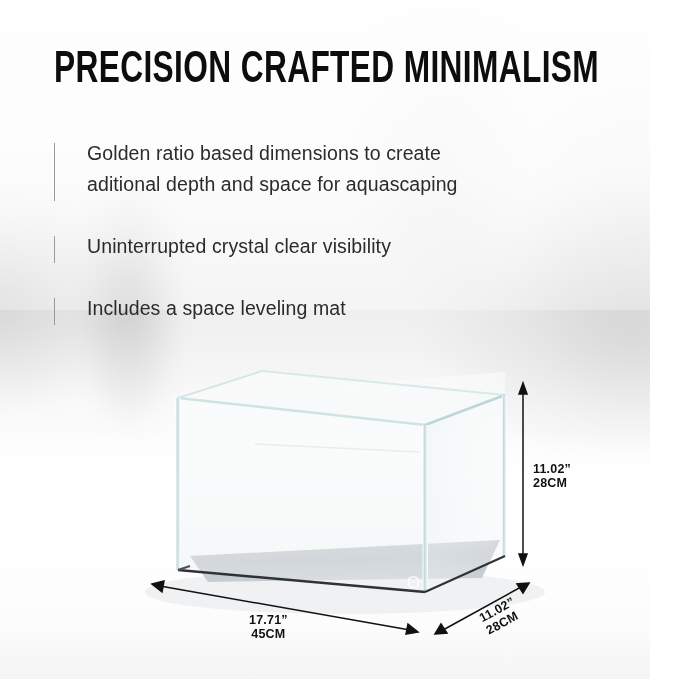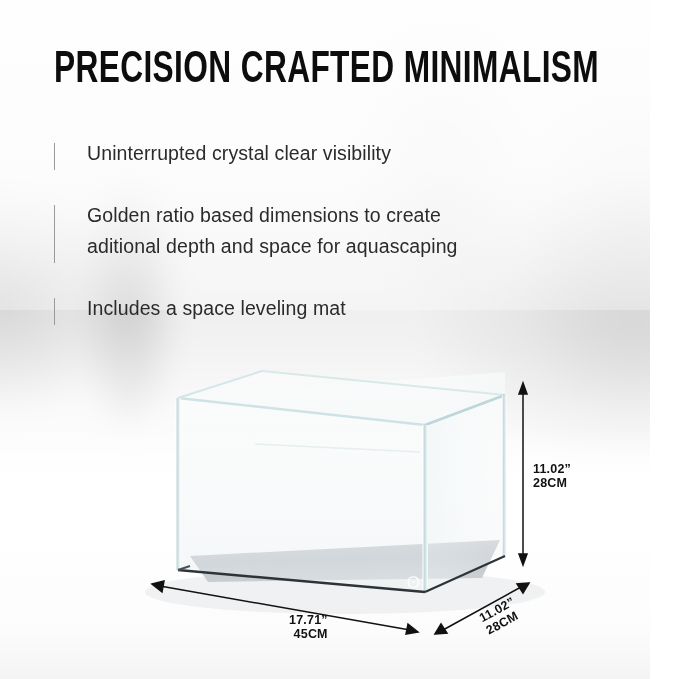"Uninterrupted crystal clear visibility" div.feature { order: before "Golden ratio based dimensions to" -> after "Golden ratio based dimensions to" }
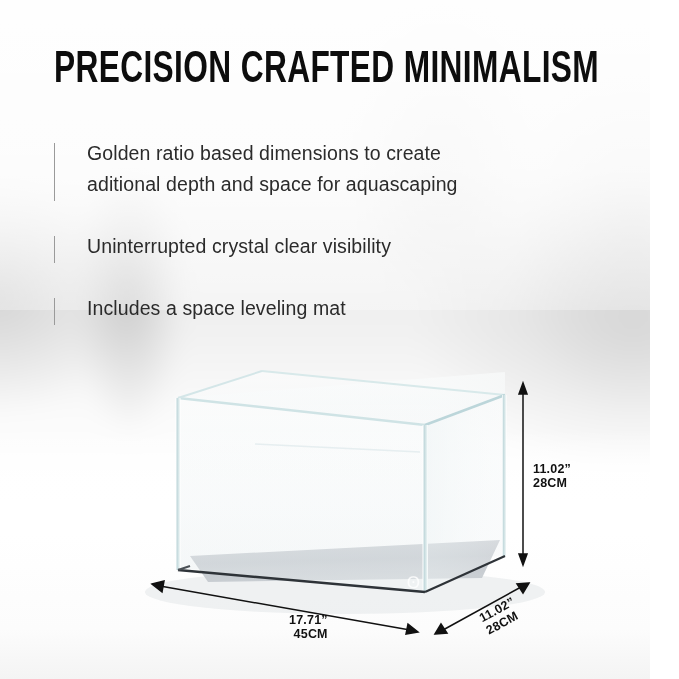"17.71”" #dim-width-label { margin-left: 40px -> none; text-align: right -> center }
